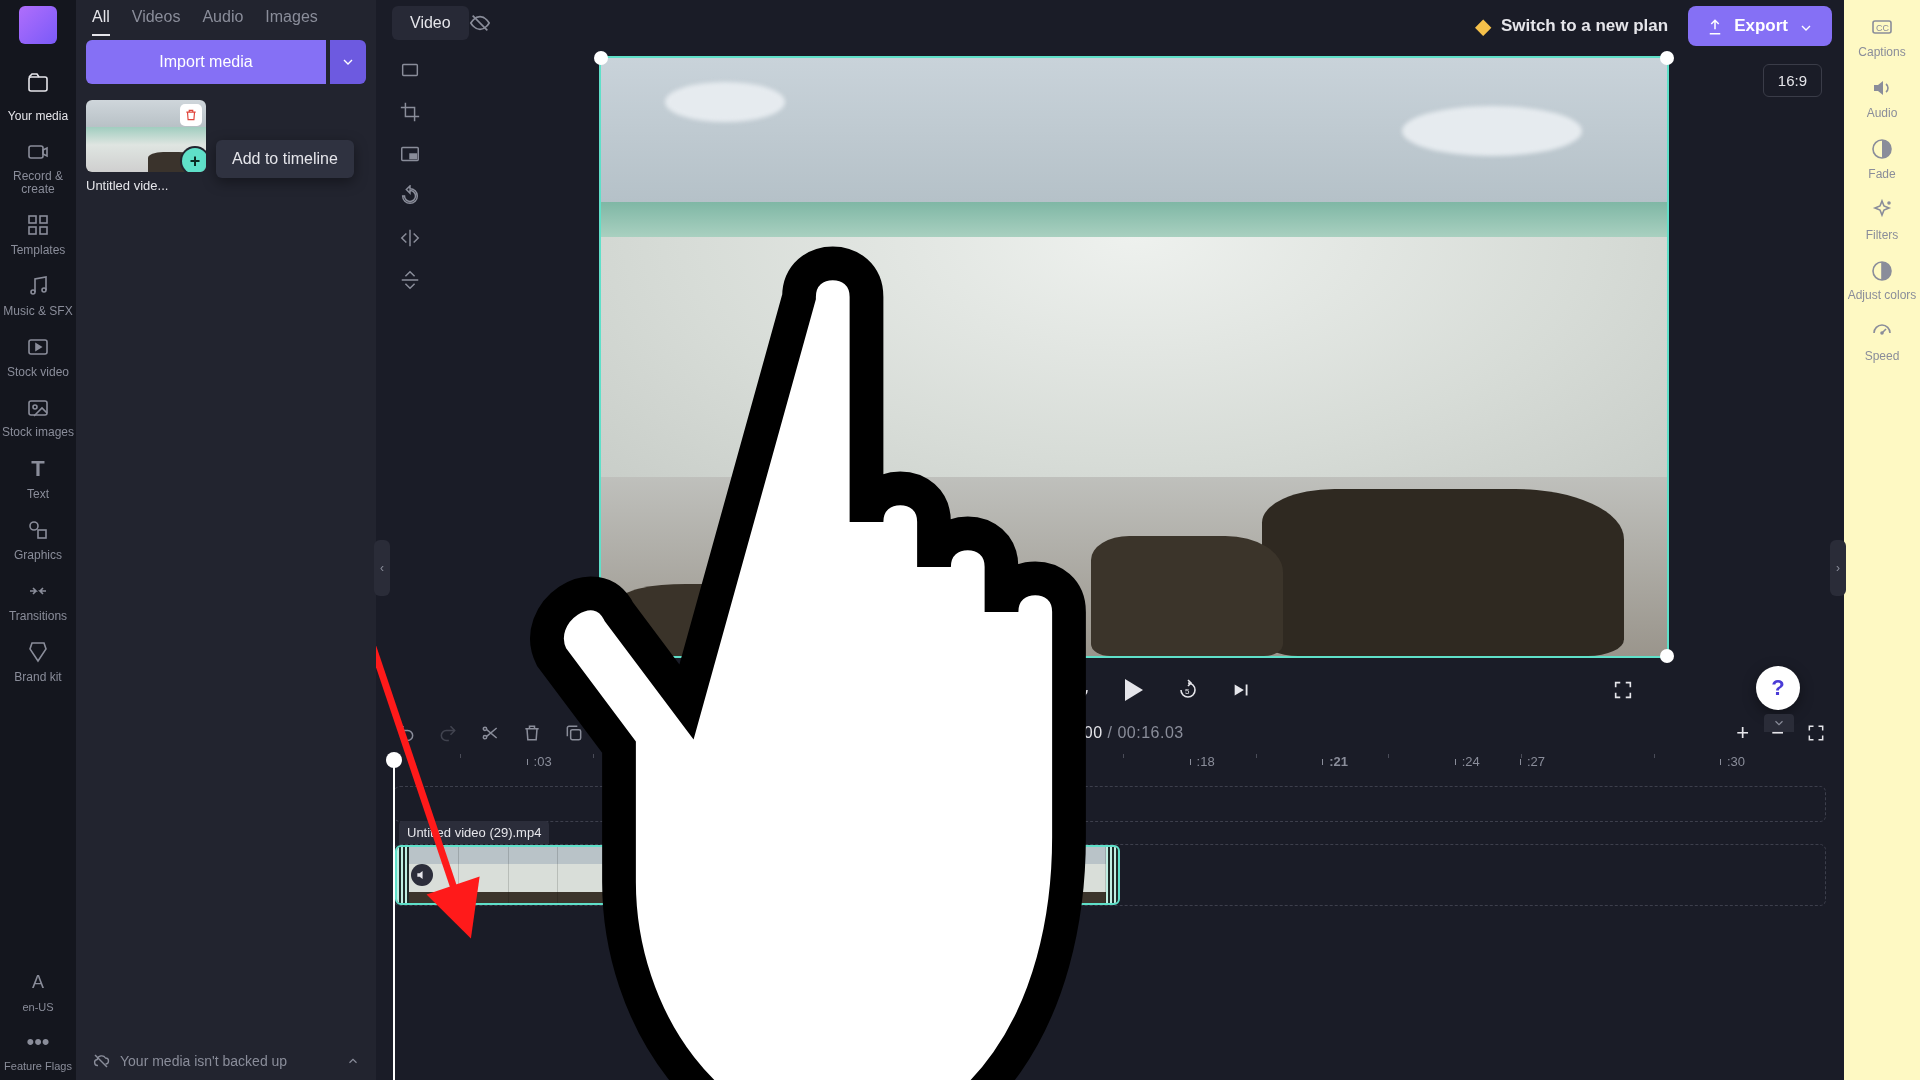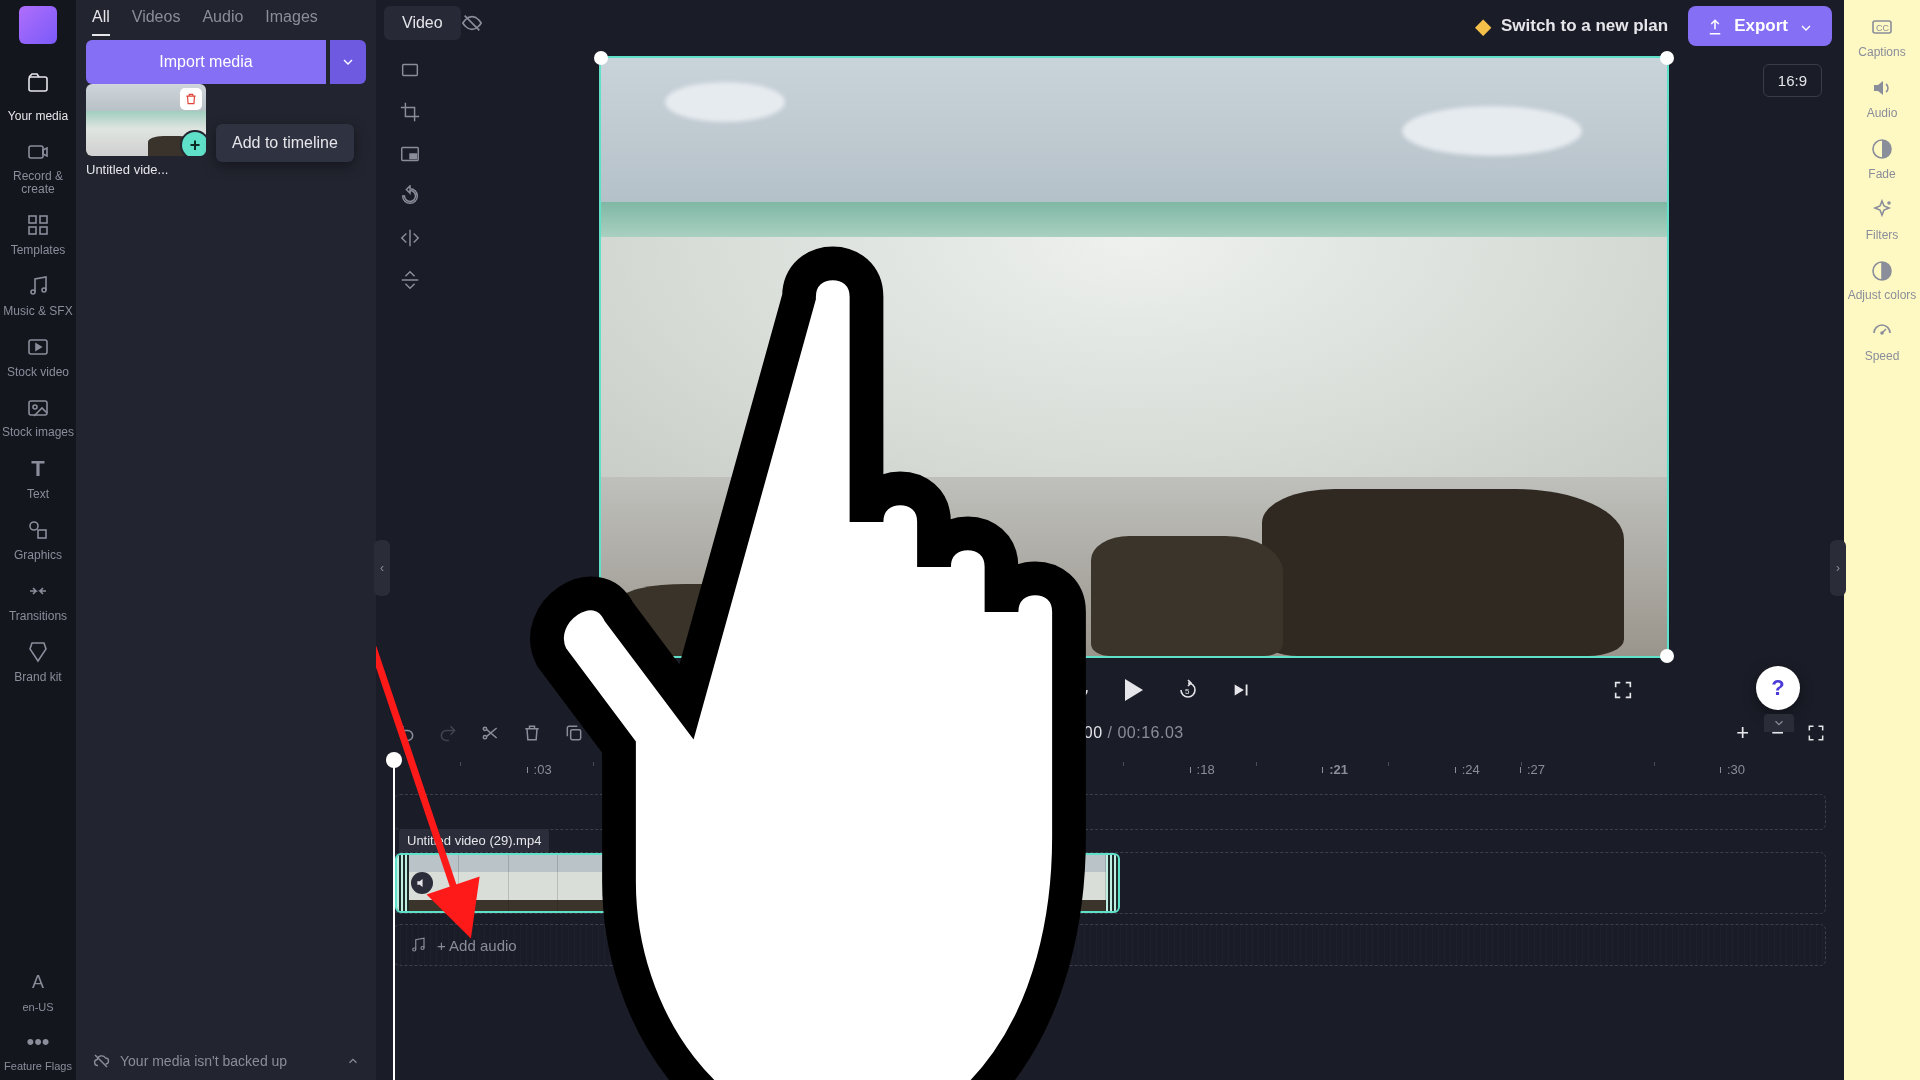"Video" .stage-top { left: 8px -> 16px }
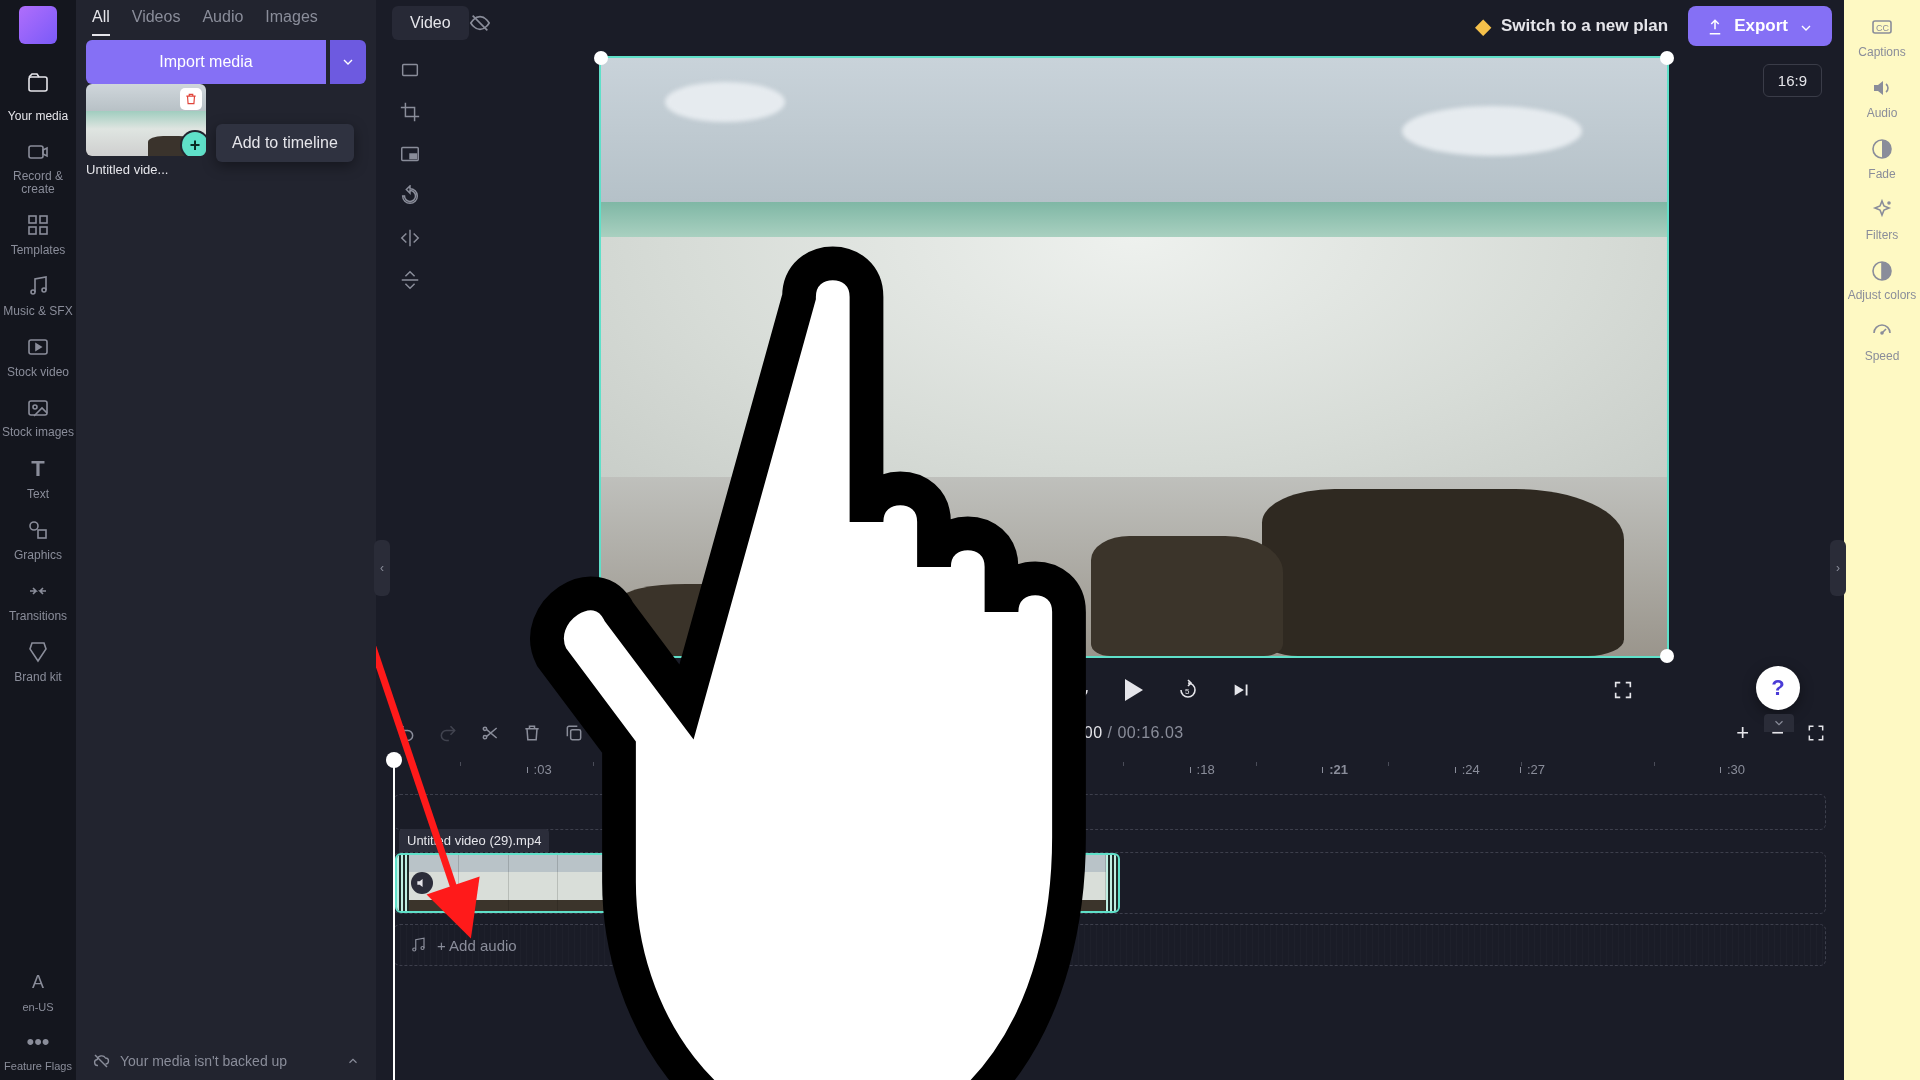"Import media" .import-row { margin-bottom: none -> 16px }
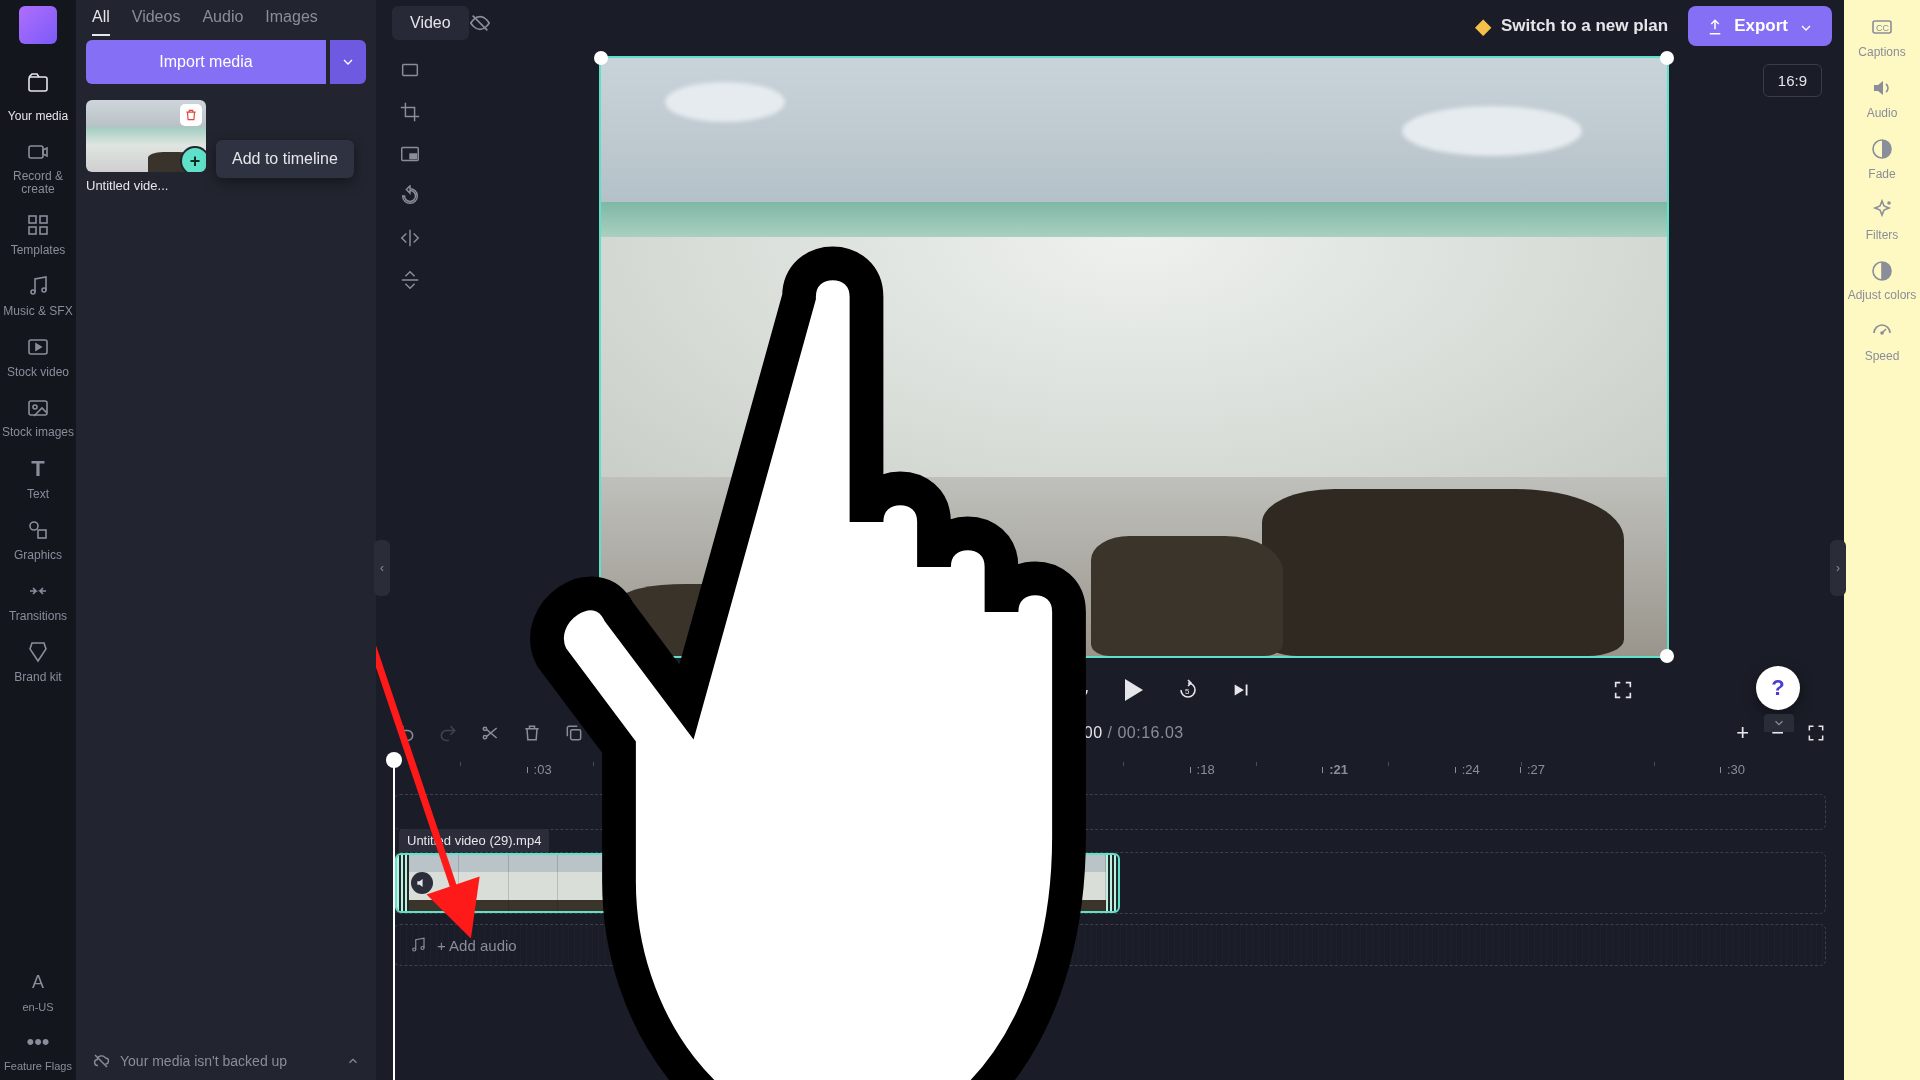":03" .ruler { margin-top: 8px -> 0 }
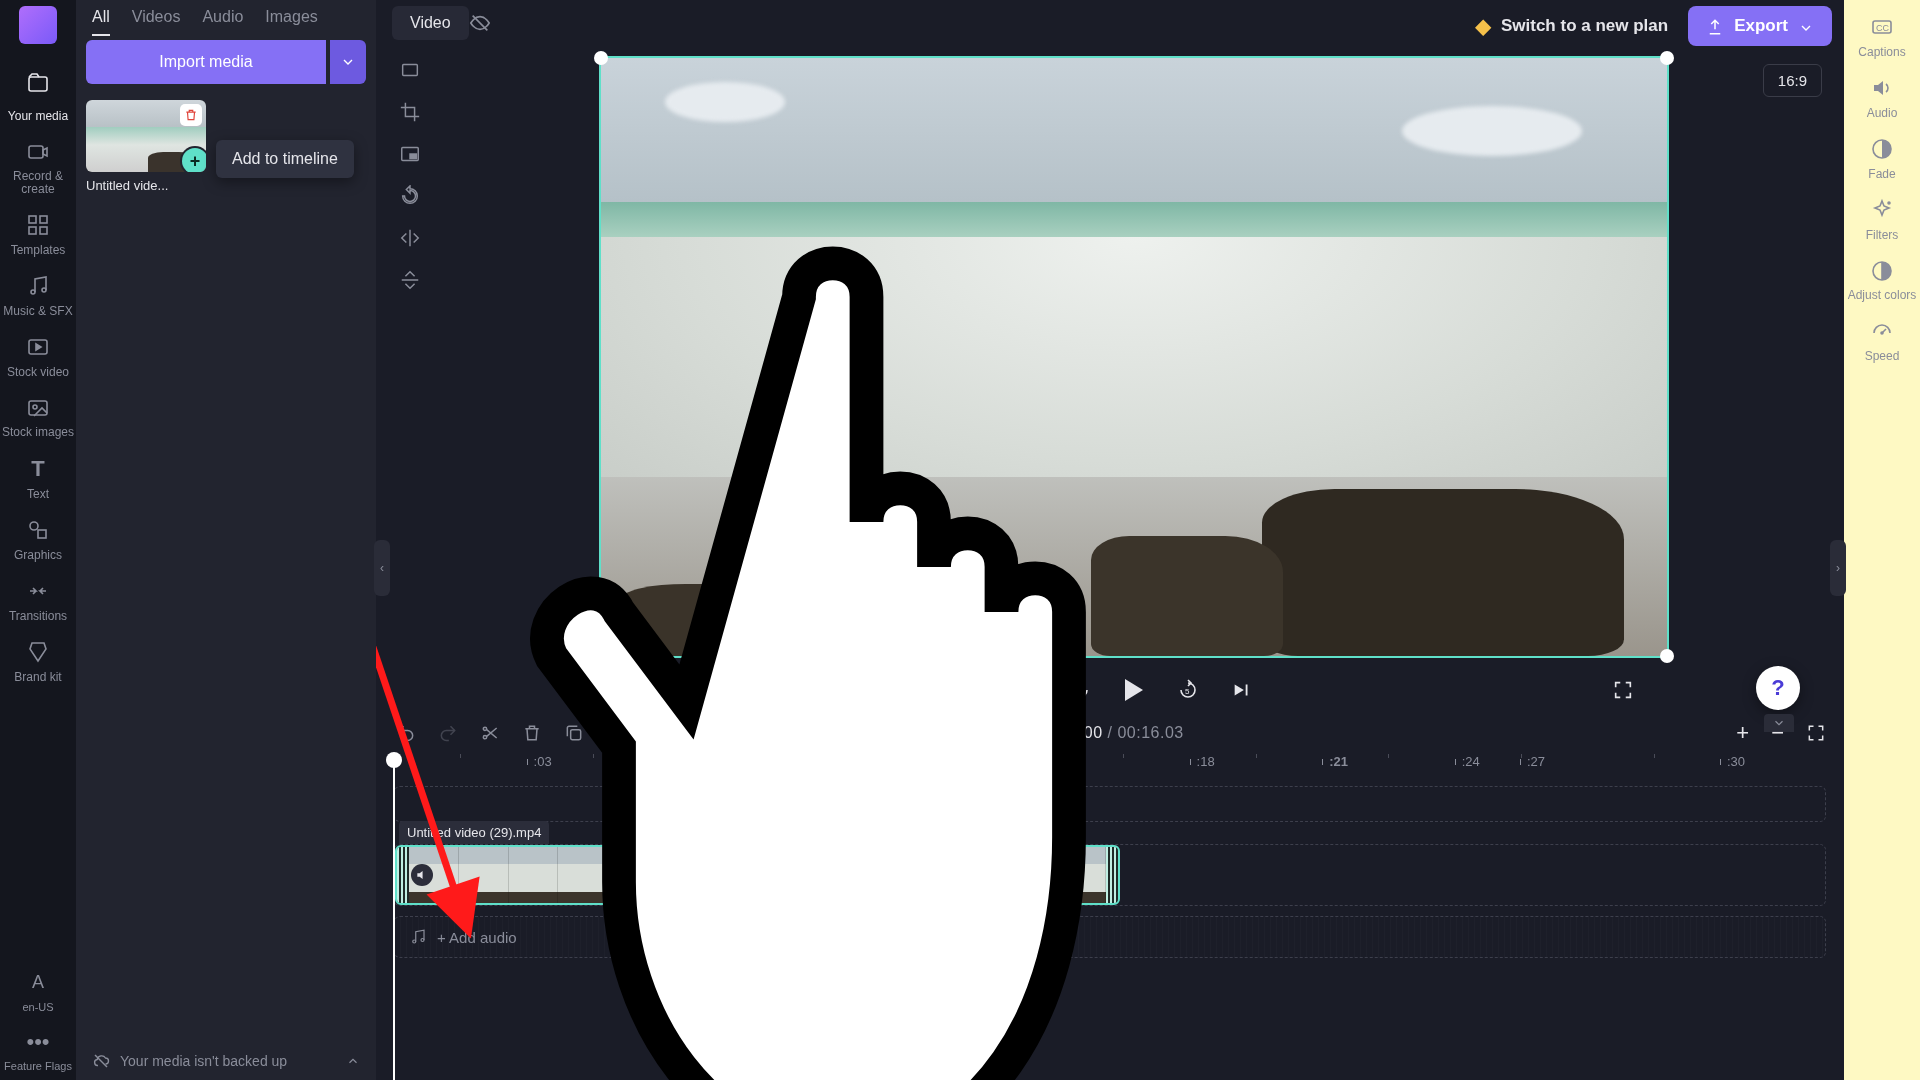"+ Add audio" div.audio-lane { html: <div> <svg> <path></path> <circle></circle> <circle></circle> </svg> <span>+ Add audio</span> </div> -> none }
